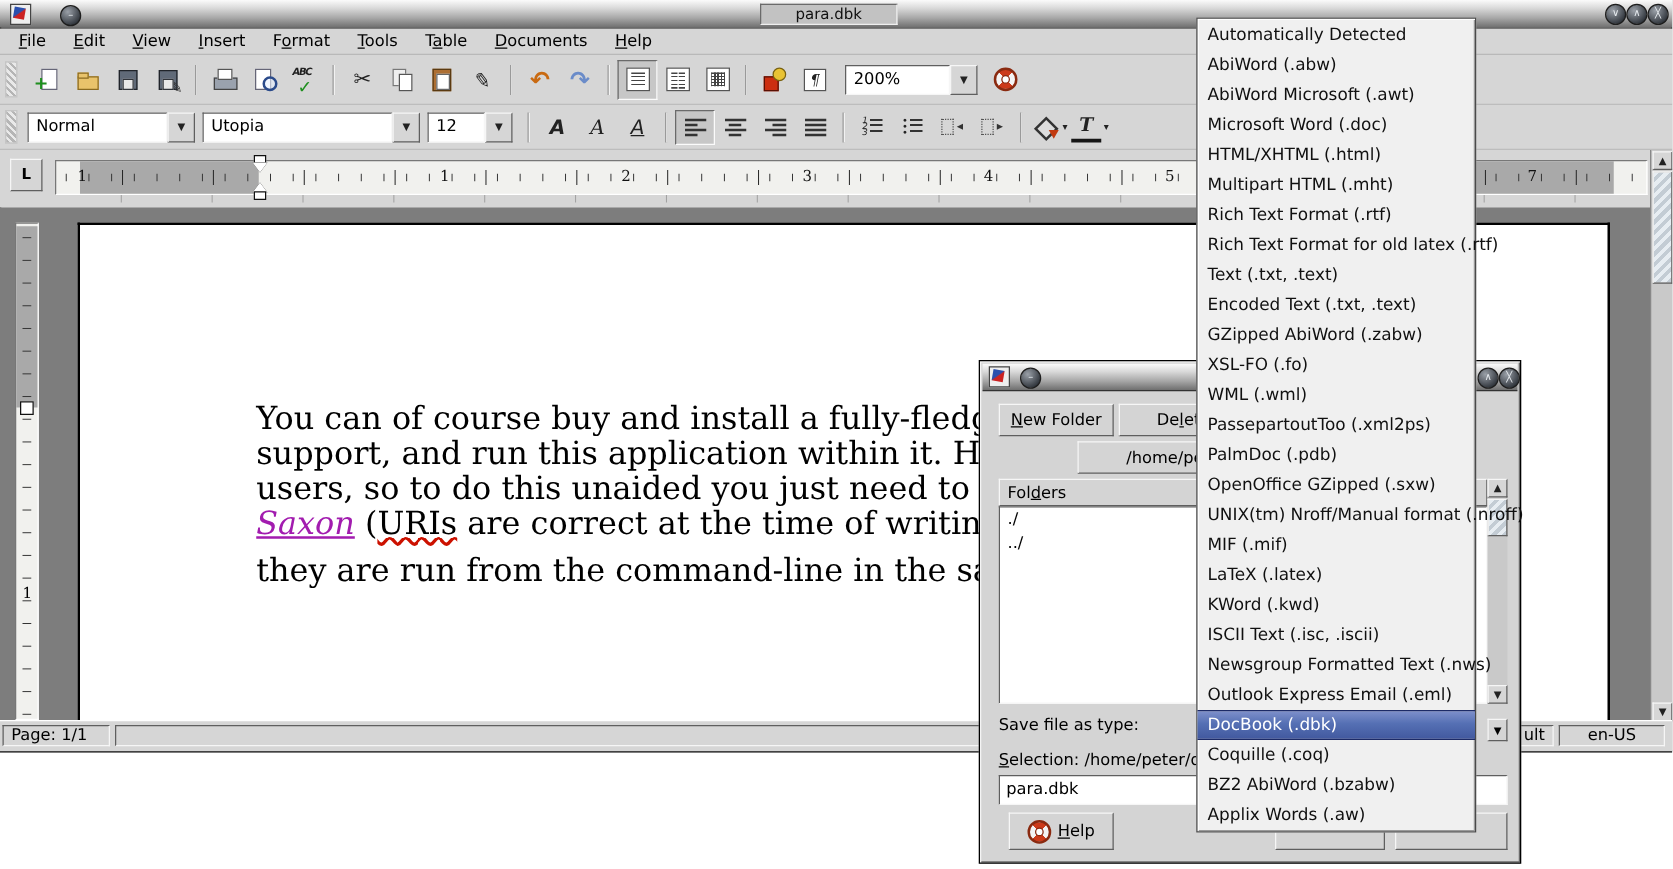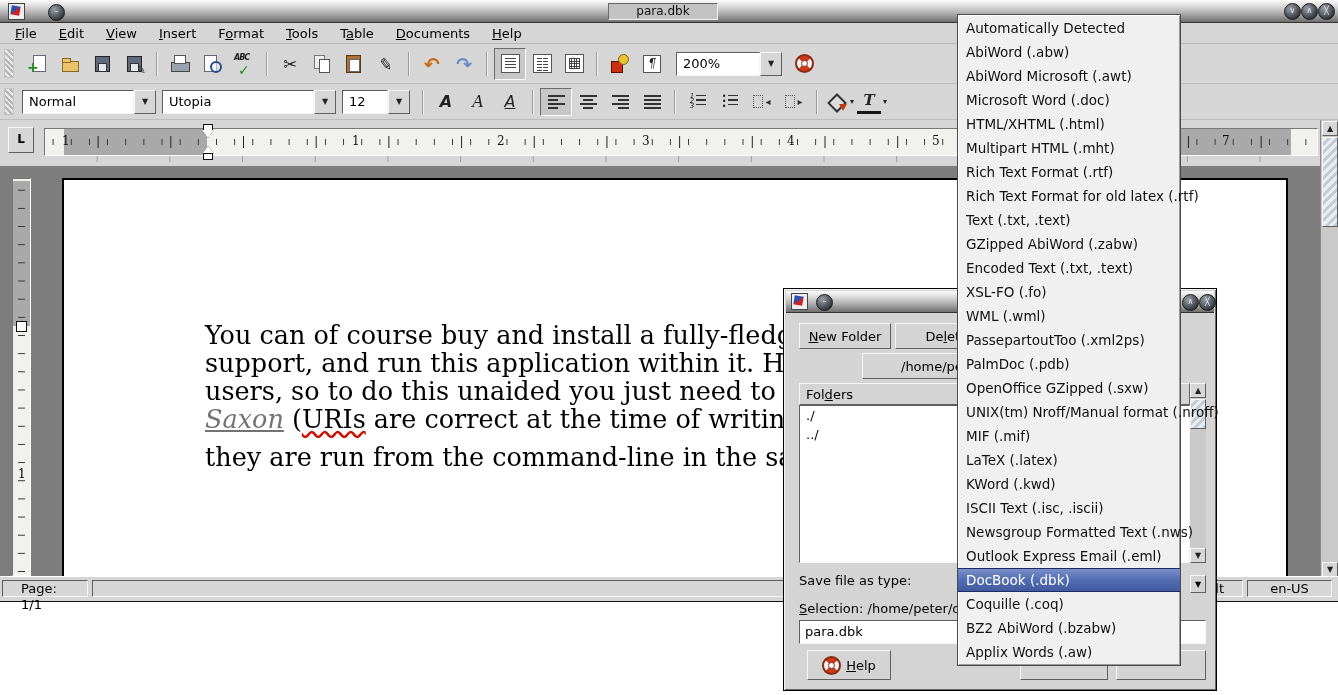"GZipped AbiWord (.zabw)" div.dd-item { order: before "Encoded Text (.txt, .text)" -> after "Encoded Text (.txt, .text)" }
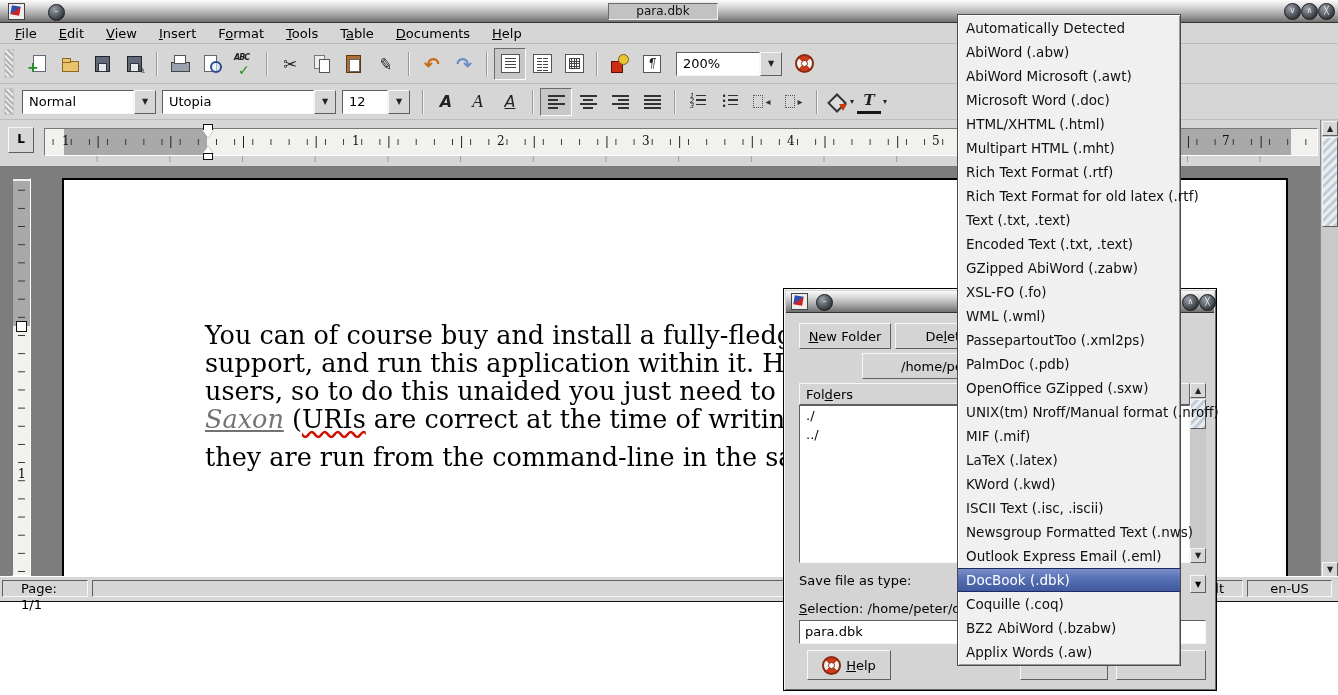"Saxon" .dline .link { color: #737373 -> #a21caf }
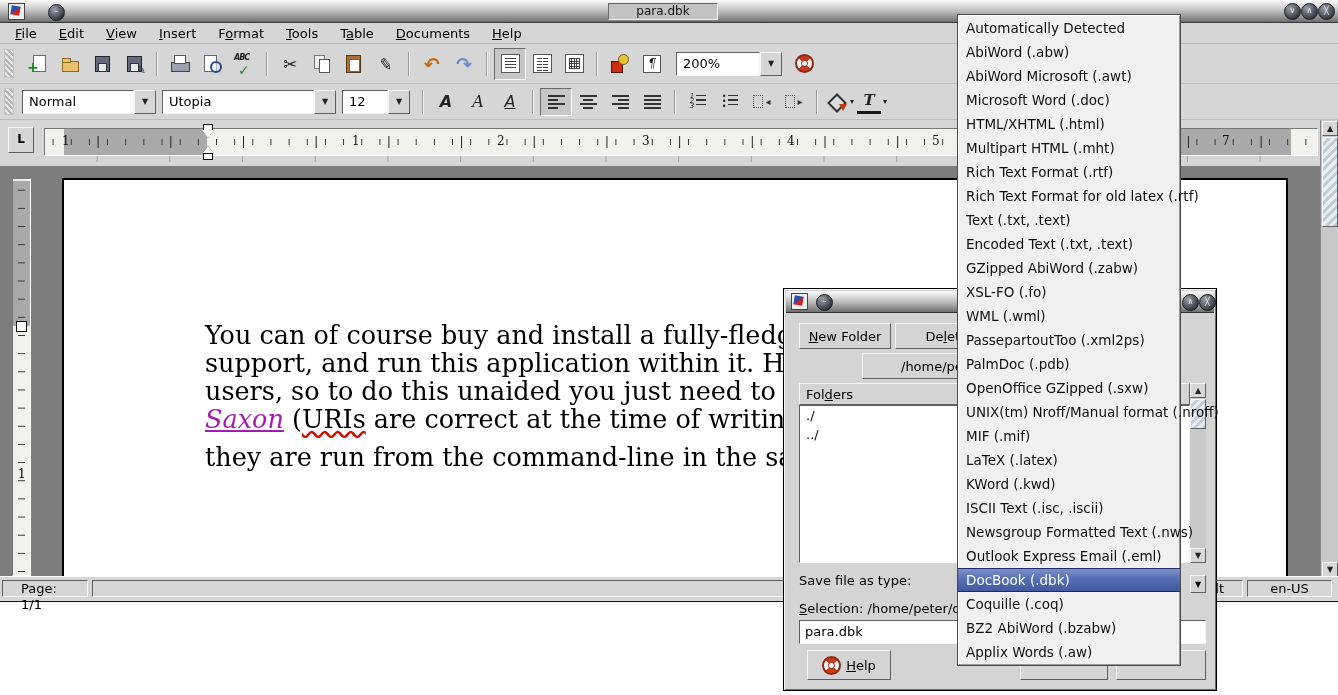"Page: 1/1" .sb-panel { padding: 0 18px -> 0 6px }
